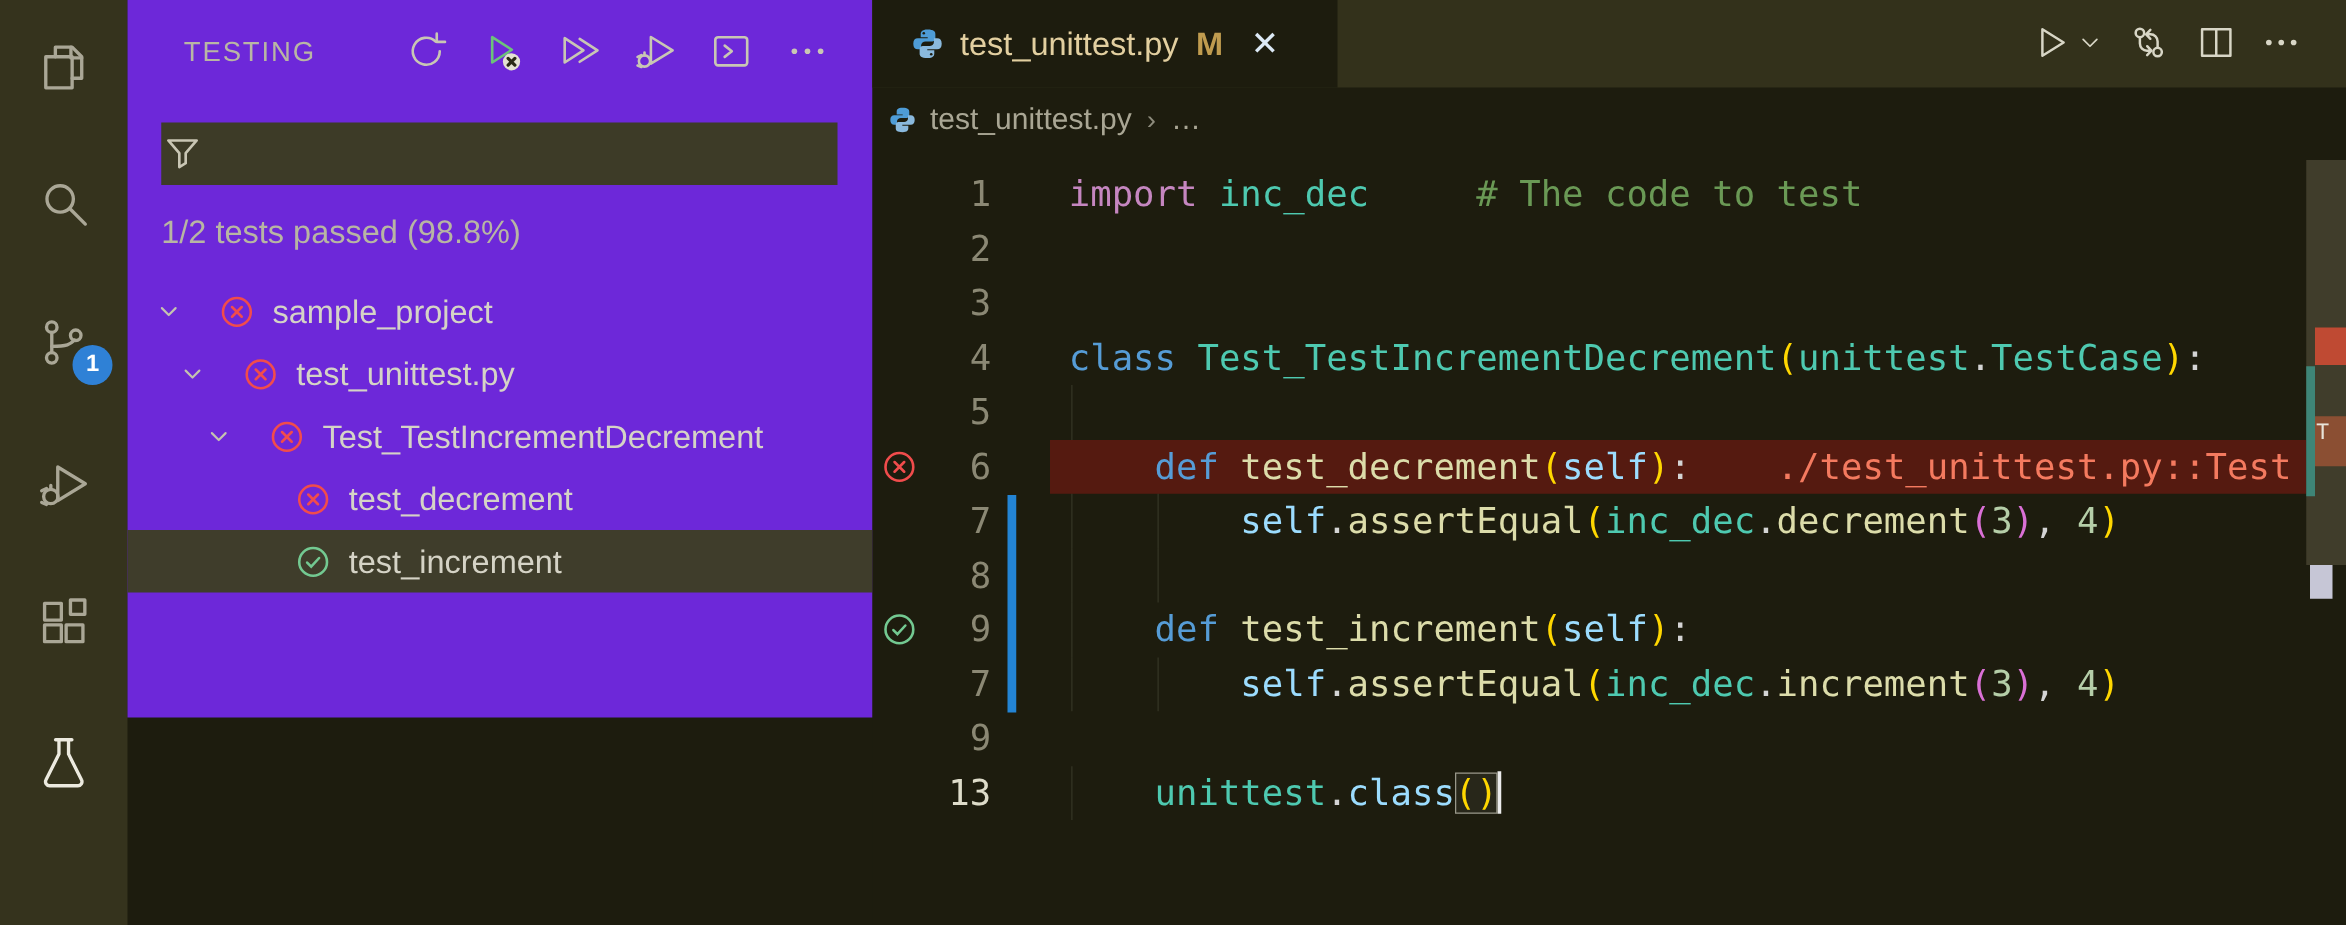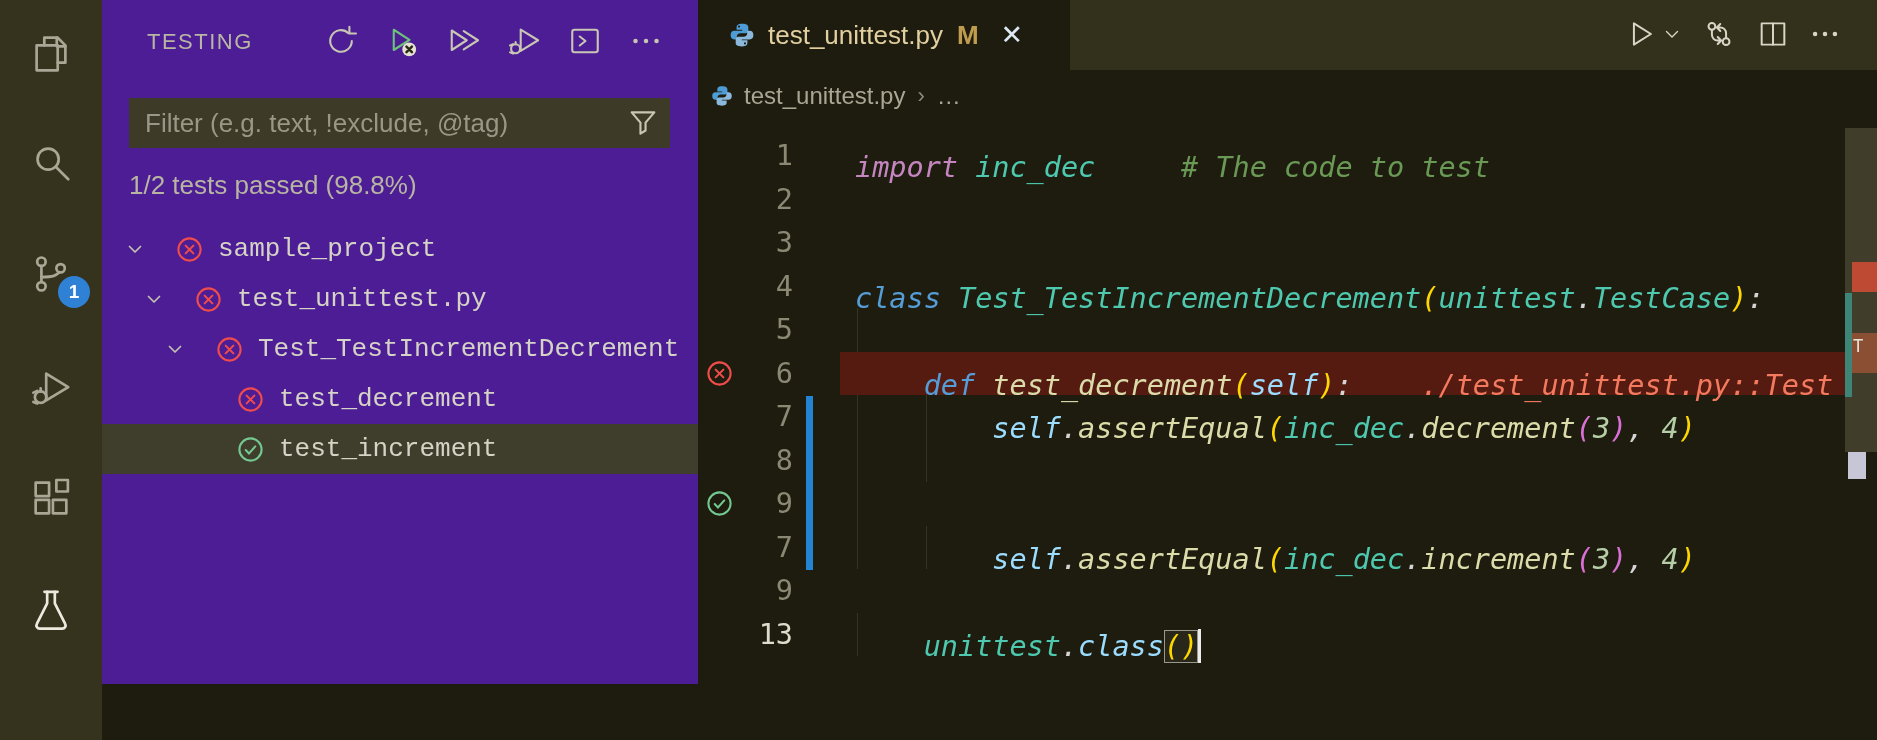"TESTING" #sidebar { background: #4c1d95 -> #6d28d9; height: 684px -> 574px }
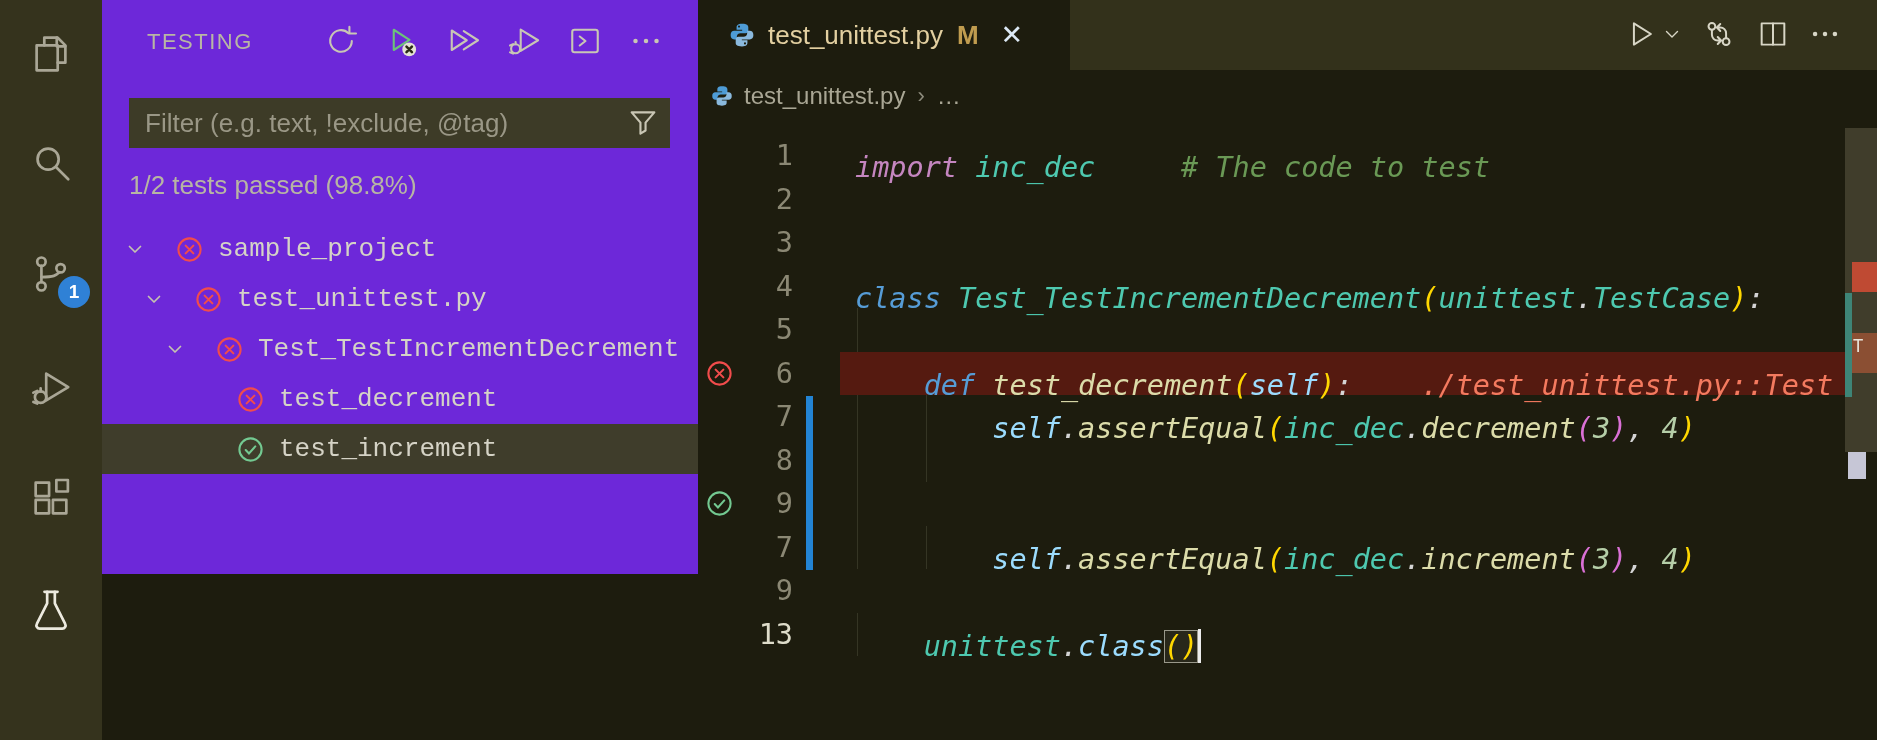"Filter (e.g. text, !exclude, @tag)" input { html: <input> -> none }
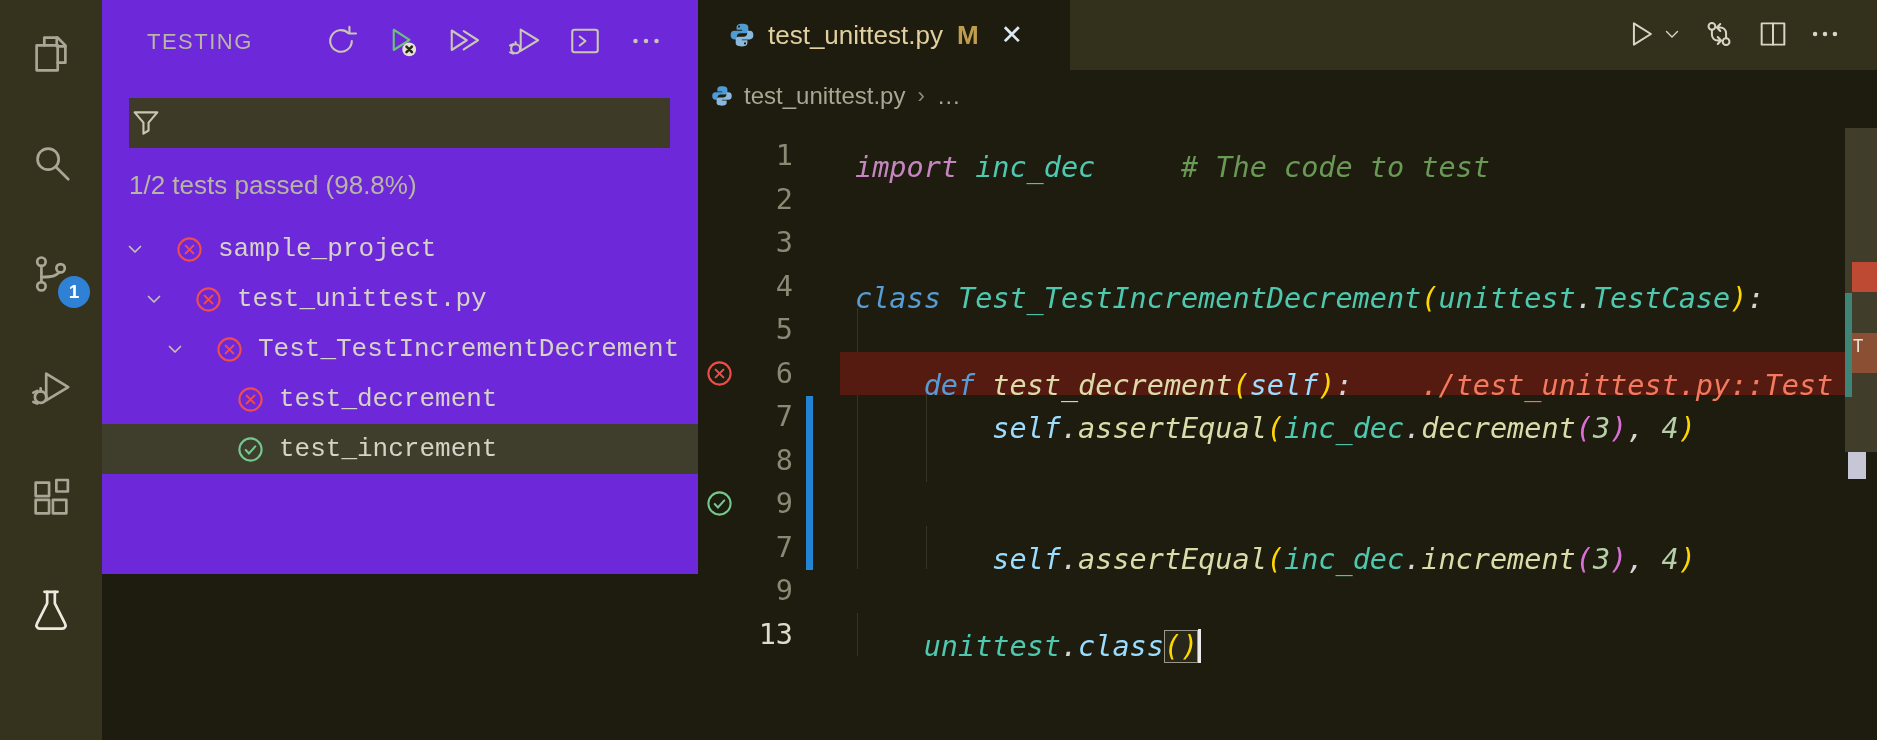"import inc_dec # The code" .ltext { font-style: italic -> none; top: 12px -> 0 }
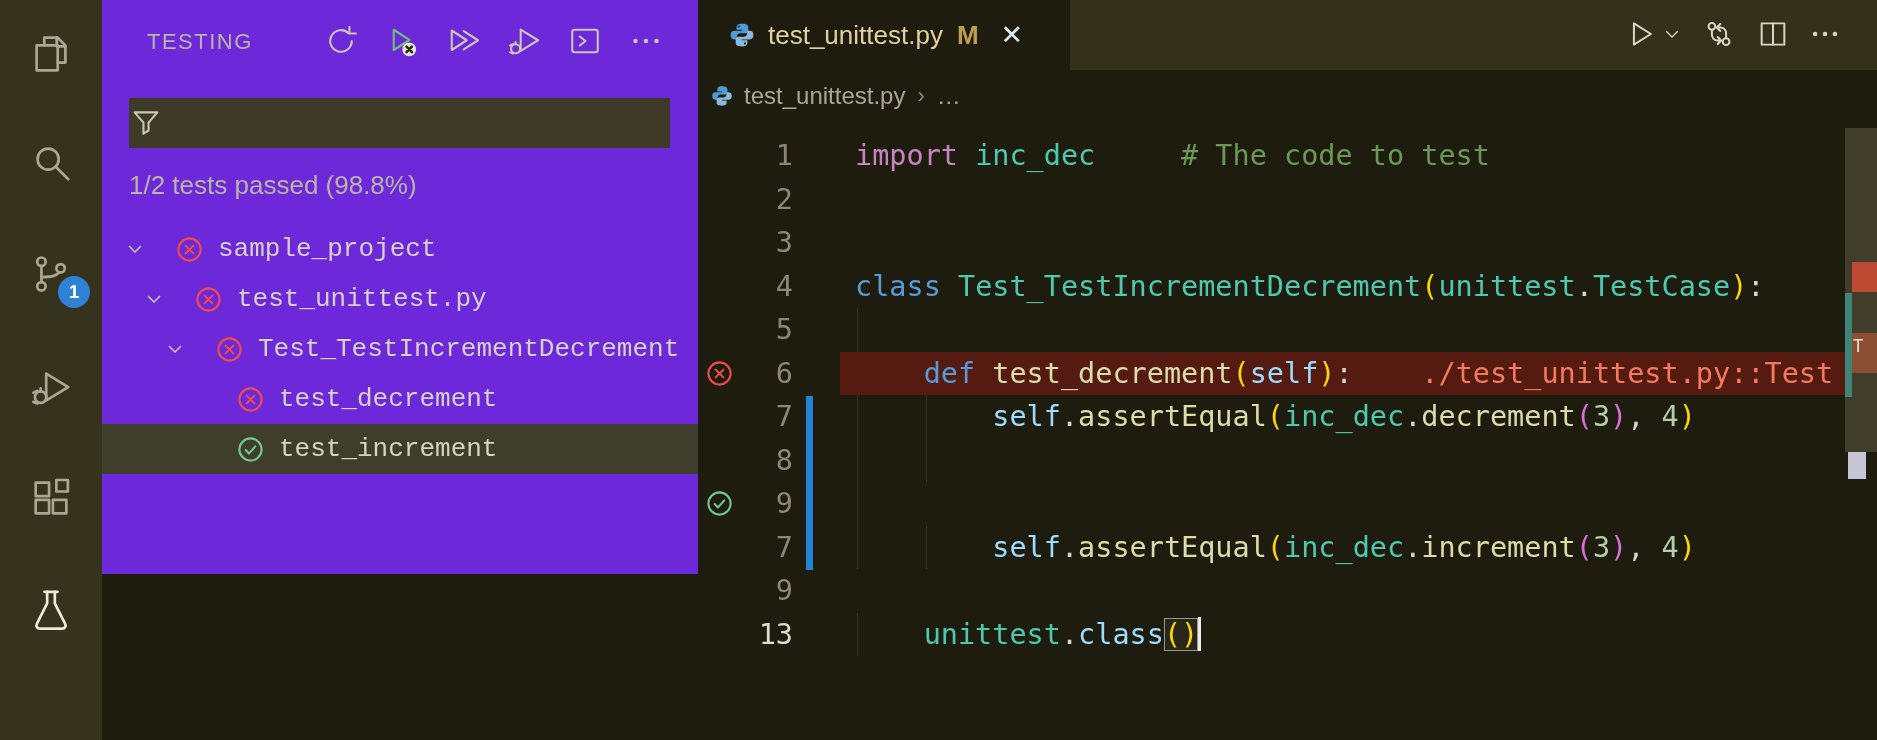"sample_project" #test-tree { font-family: Liberation Mono, monospace -> none }
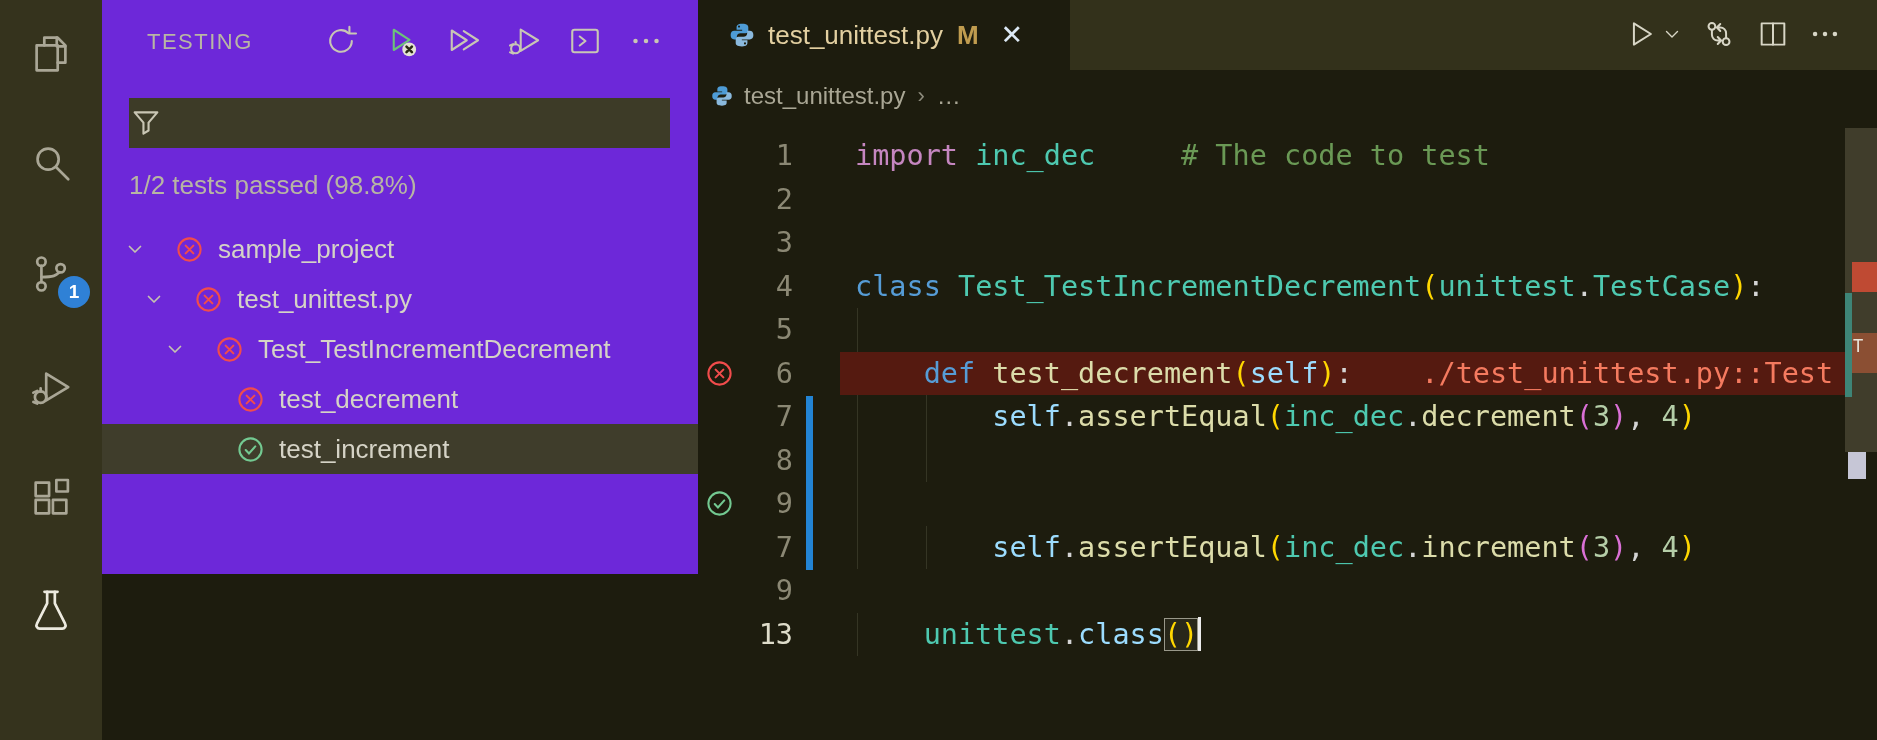"def test_increment(self):" span.ltext { html: none -> <span><span> </span><span>def</span><span> </span><span>test_increment</span><span>(</span><span>self</span><span>)</span><span>:</span></span> }
